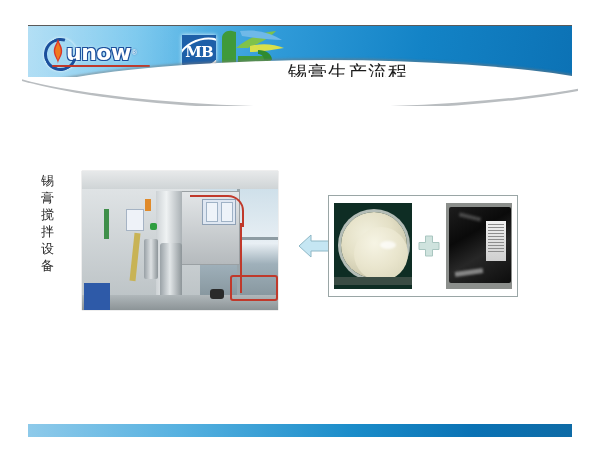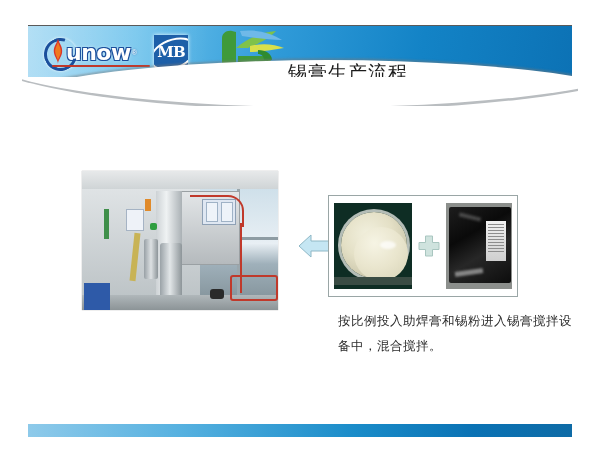"MB" #logo-mb { justify-content: flex-start -> flex-end; left: 126px -> 142px }
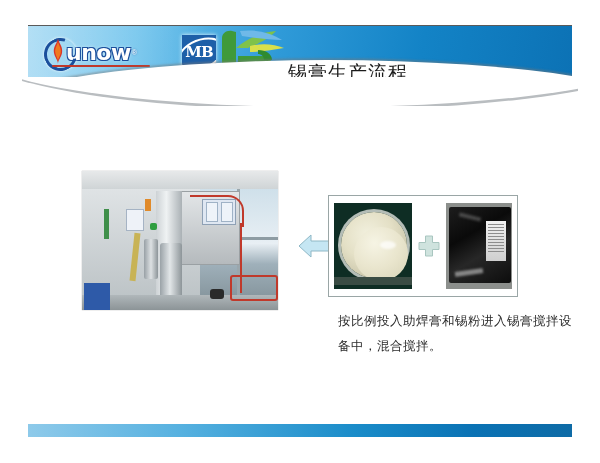"锡膏搅拌设备" div { html: none -> <div>锡膏搅拌设备</div> }
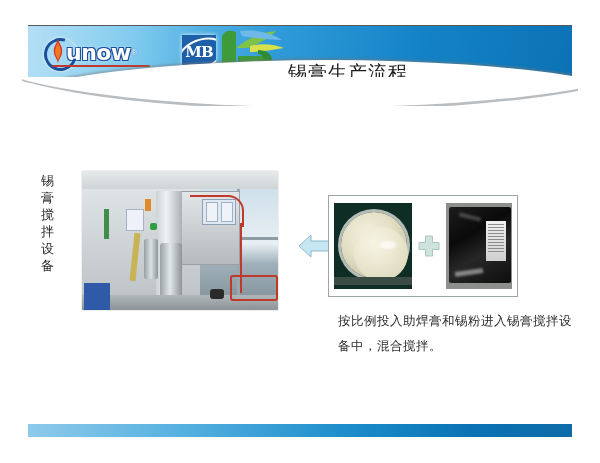"按比例投入助焊膏和锡粉进入锡膏搅拌设备中，混合搅拌。" div { html: <div>按比例投入助焊膏和锡粉进入锡膏搅拌设备中，混合搅拌。</div> -> none }
